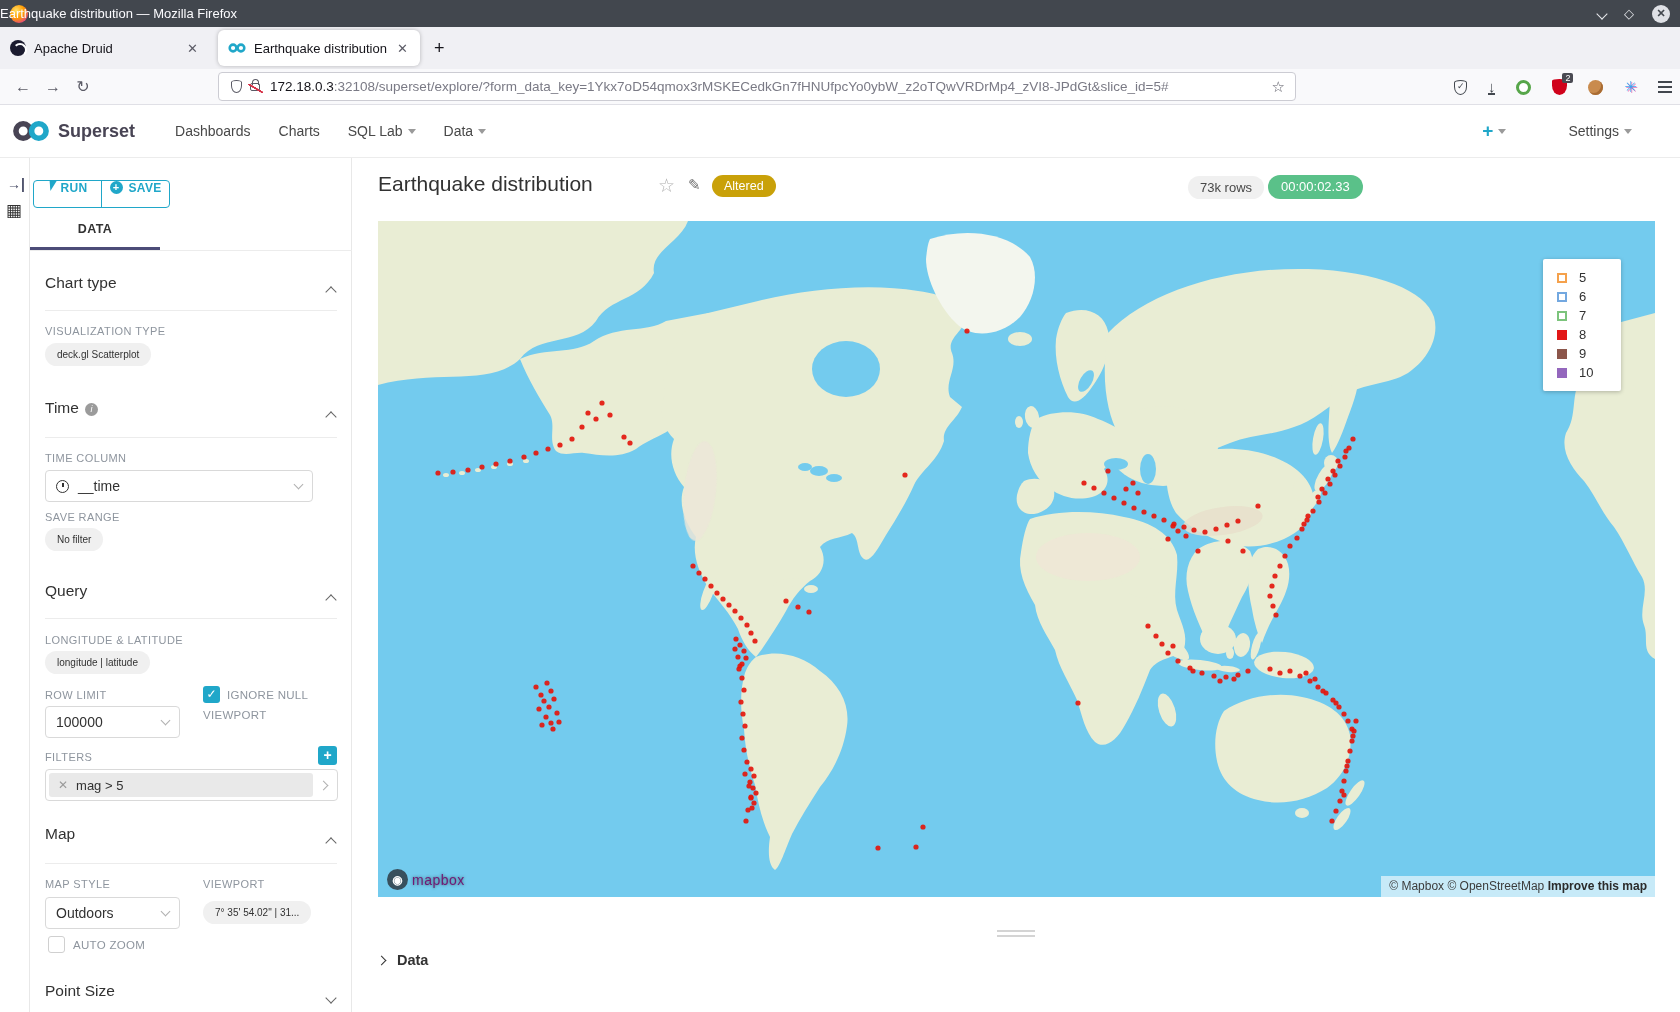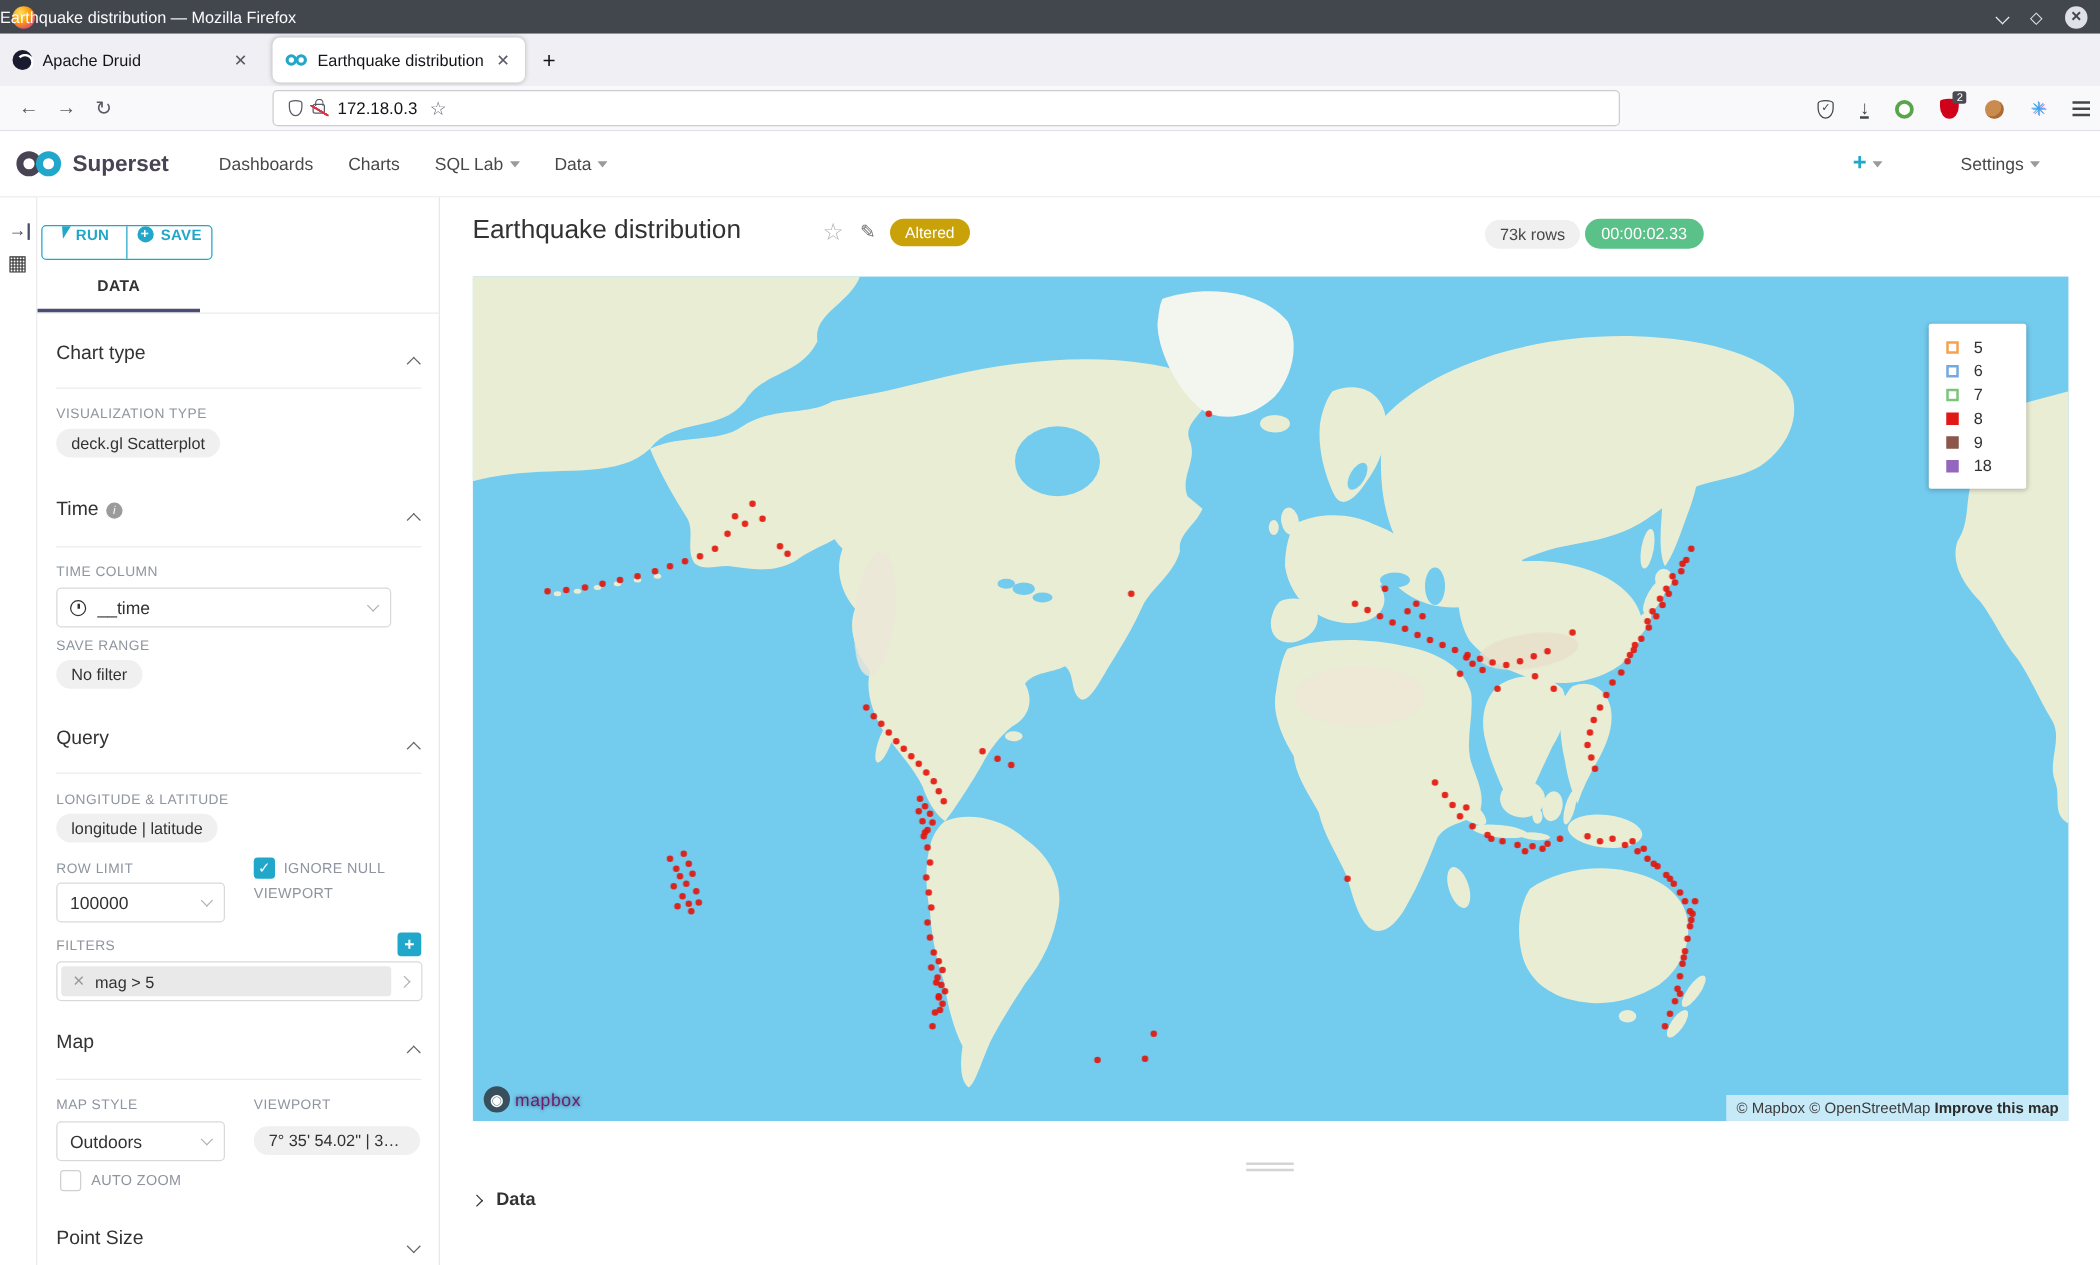":32108/superset/explore/?form_data_key=1" span.url-rest { html: none -> <span>:32108/superset/explore/?form_data_key=1Ykx7oD54qmox3rMSKECedkGn7fHNUfpcYo0ybW_z2oTQwVRDrMp4_zVI8-JPdGt&amp;slice_id=5#</span> }
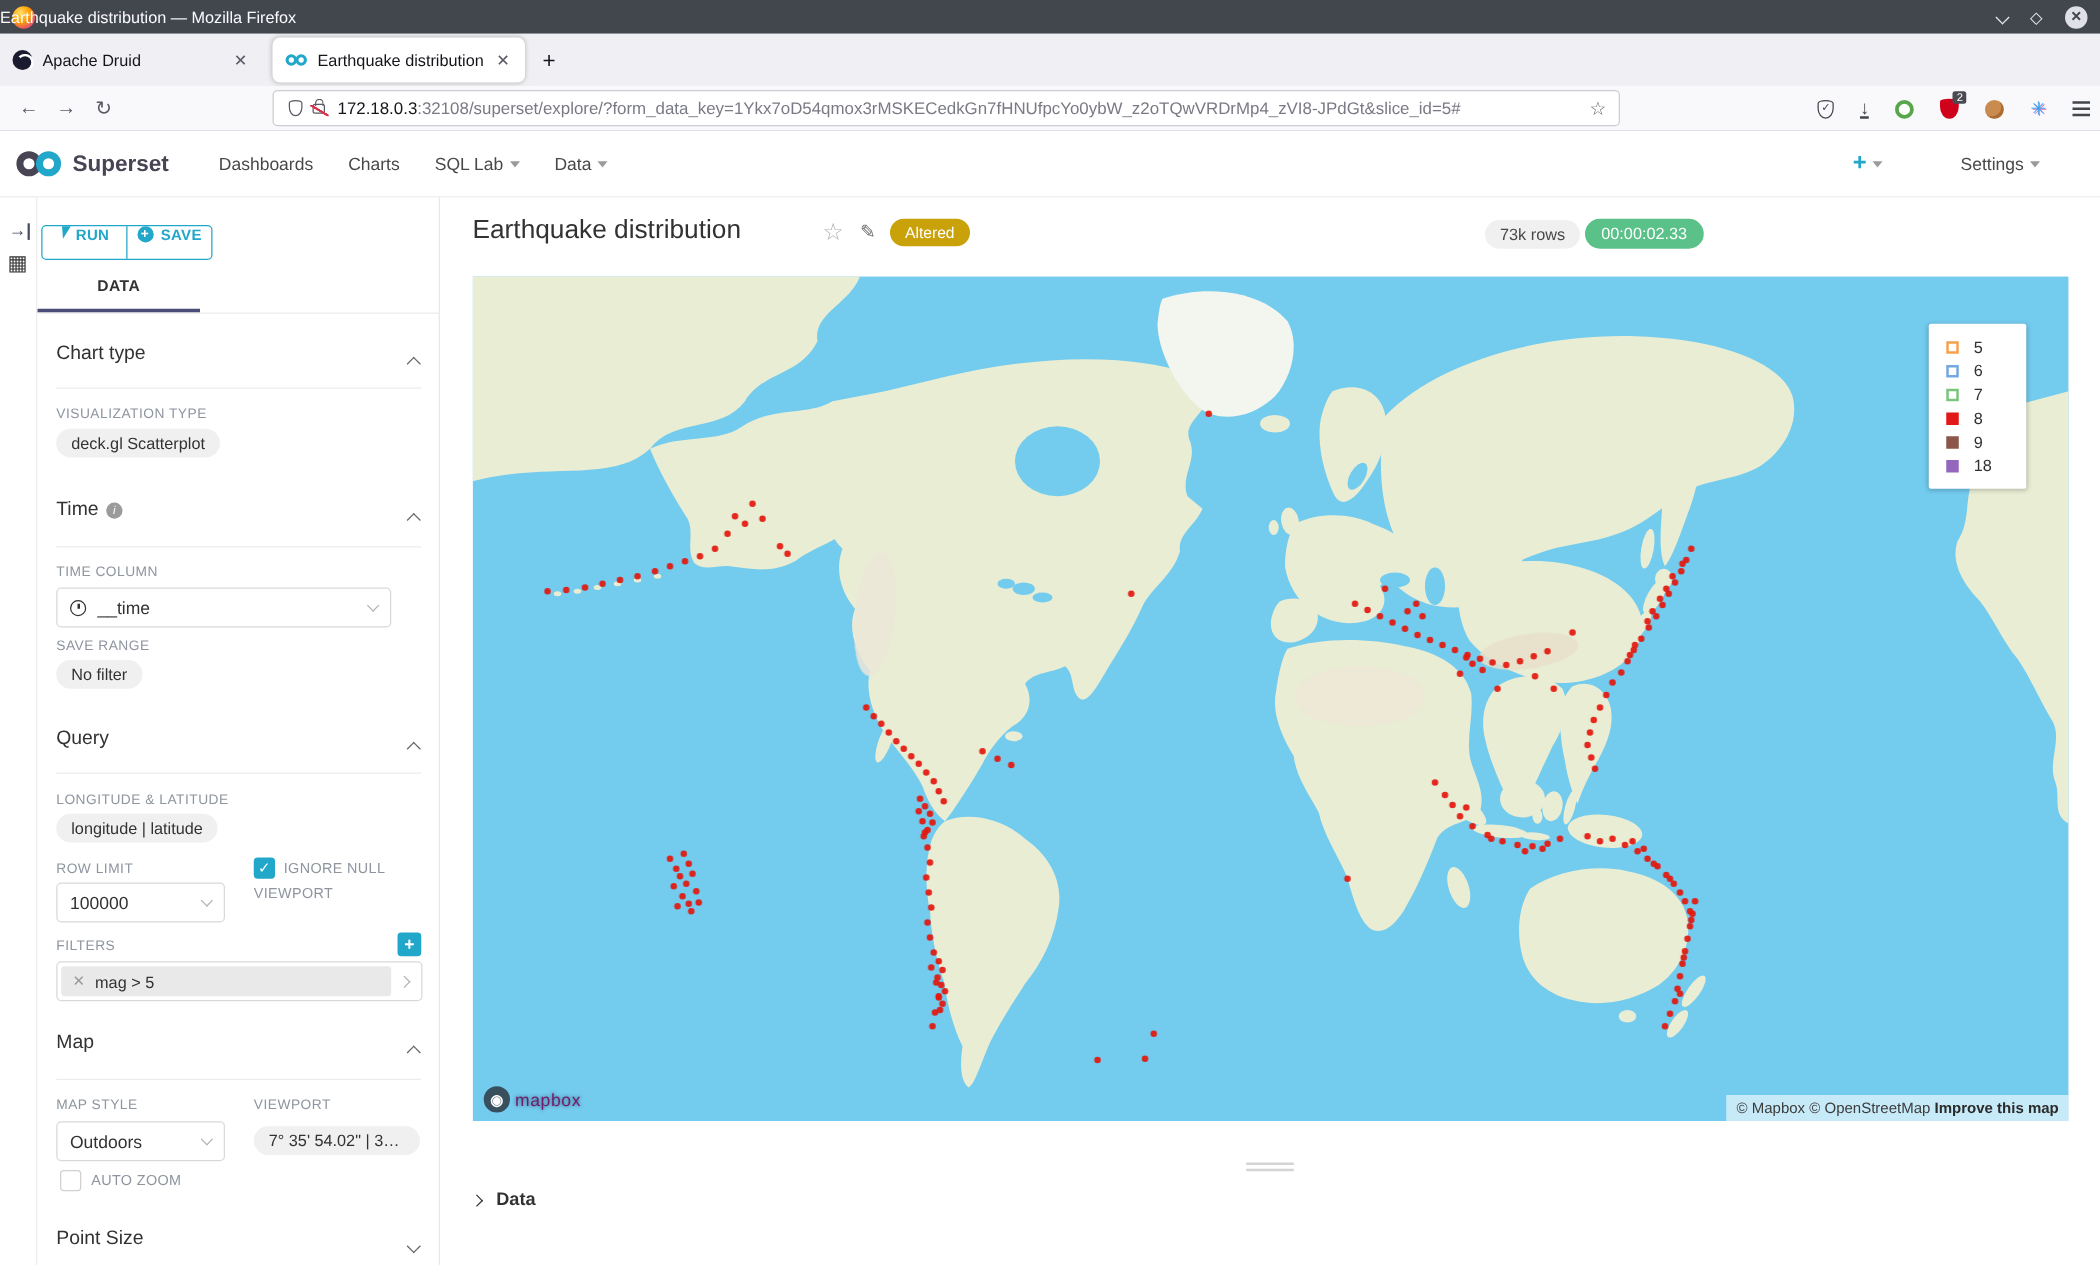"deck.gl Scatterplot" .pill { font-size: 13px -> 10px }
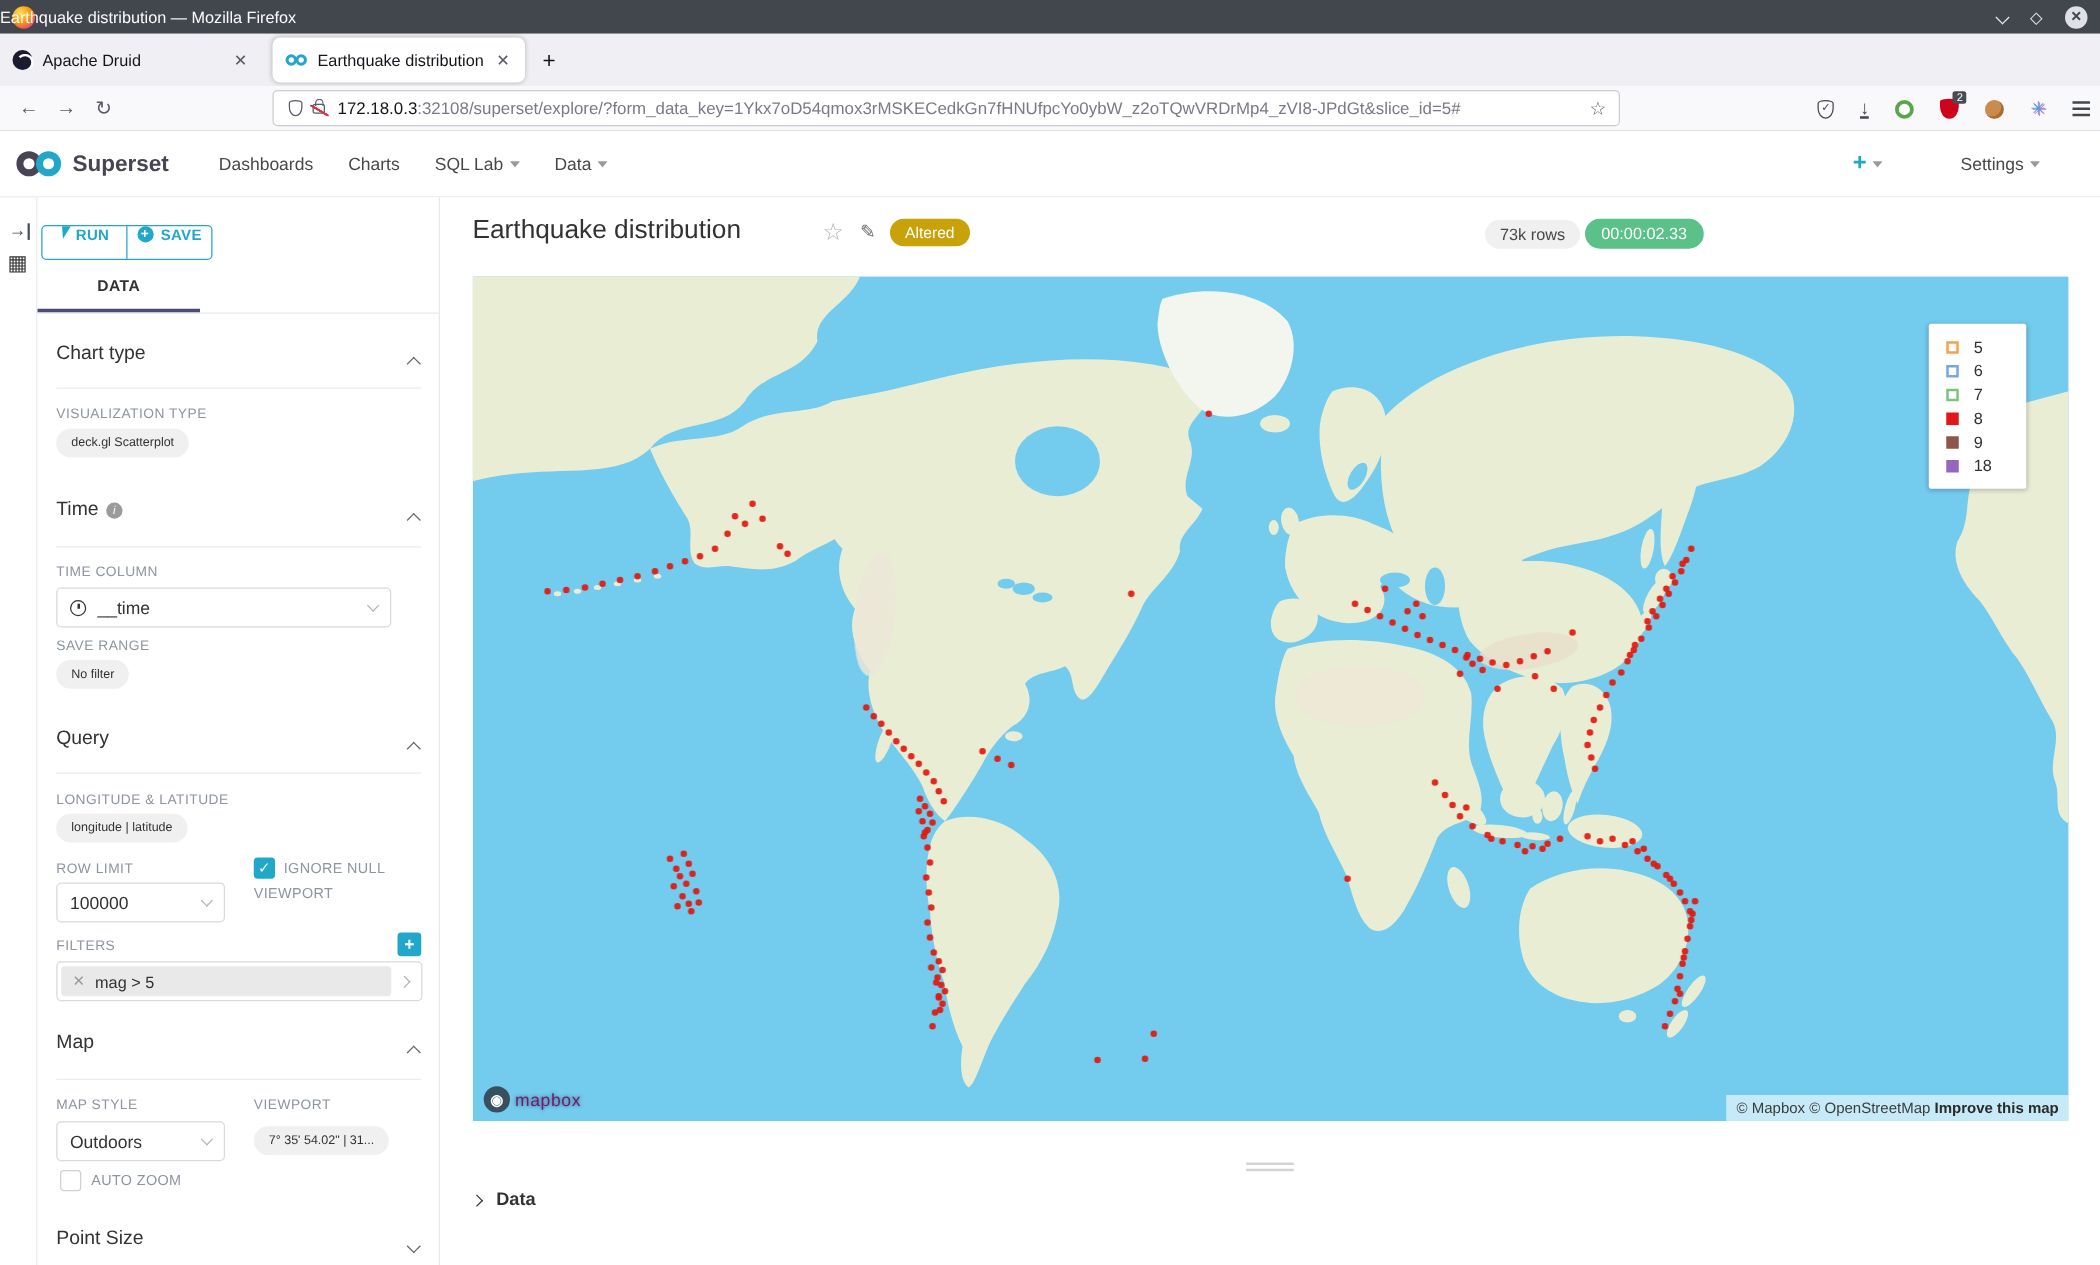"18" span.legend-label { text: 18 -> 10 }
